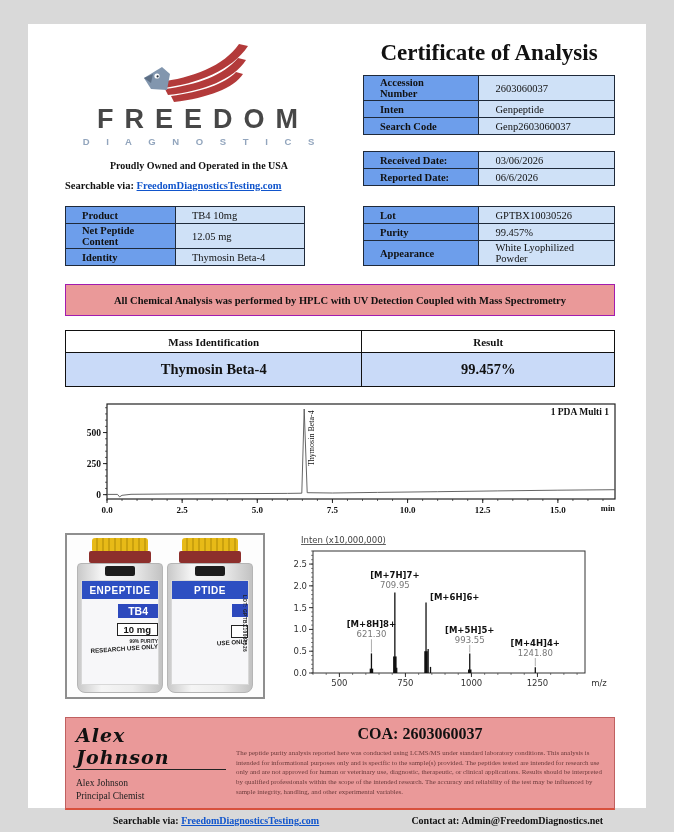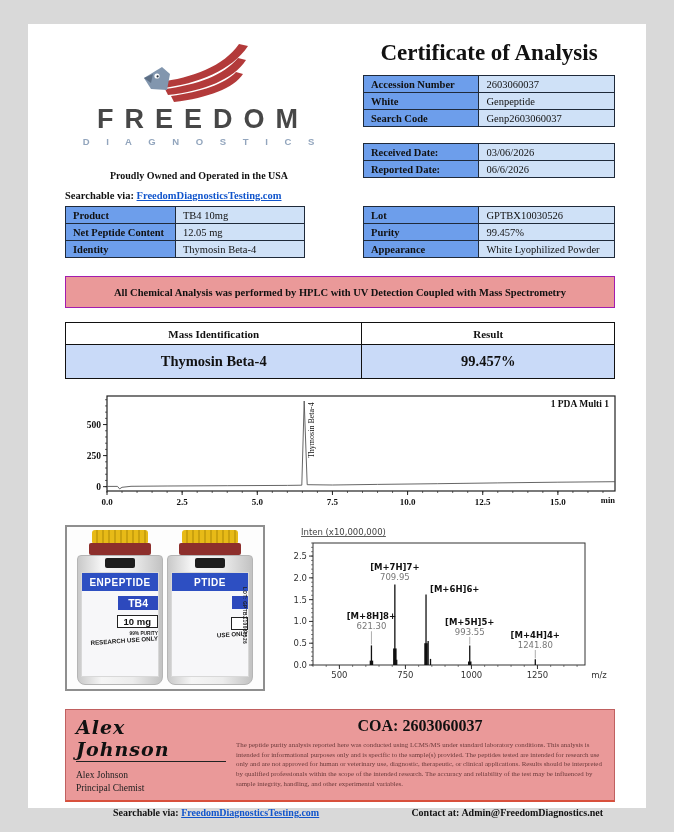"Accession Number" table.info td { padding: 1px 7px -> 1px 16px }
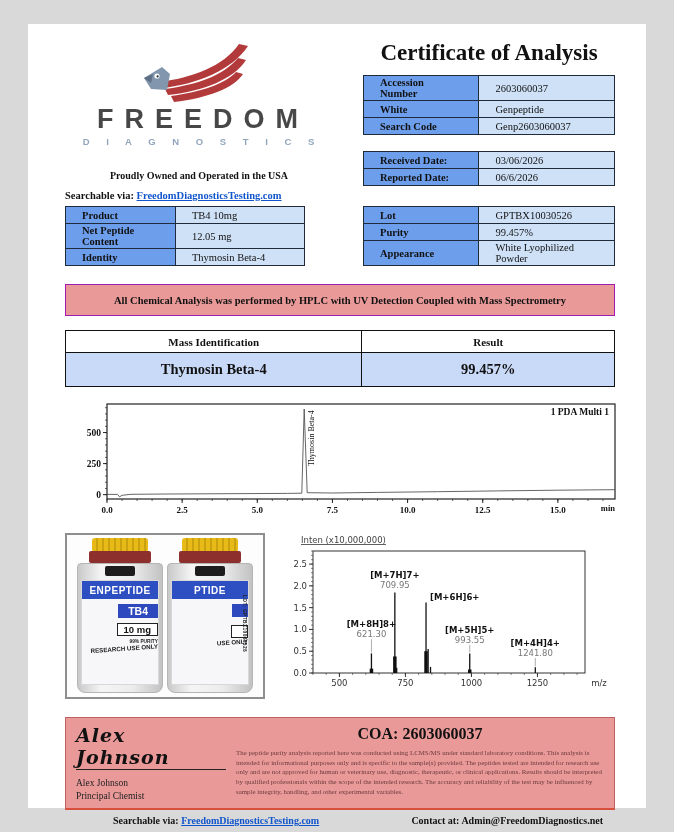"White" td.l { text: White -> Inten }
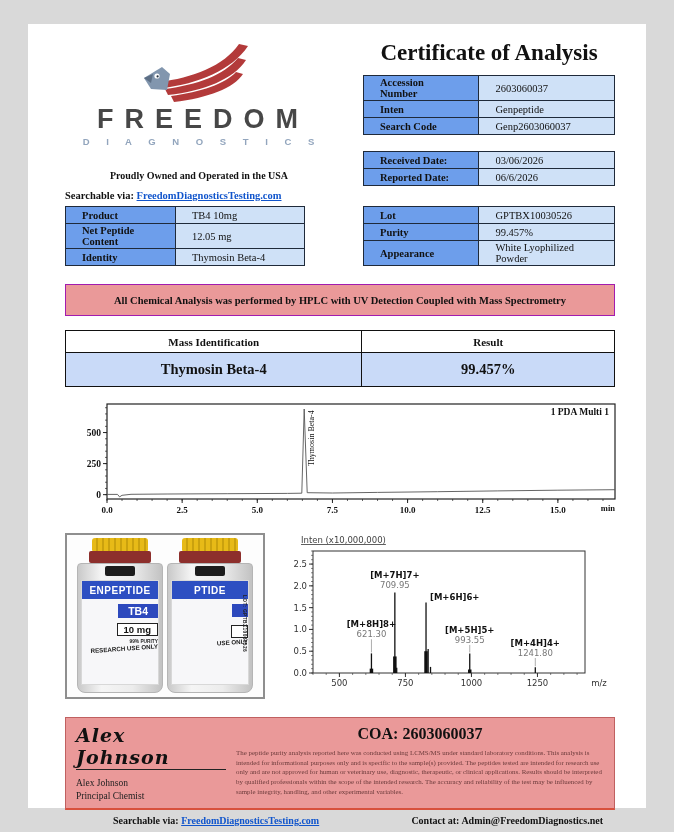"Proudly Owned and Operated in" .tagline { margin-top: 23px -> 13px }
